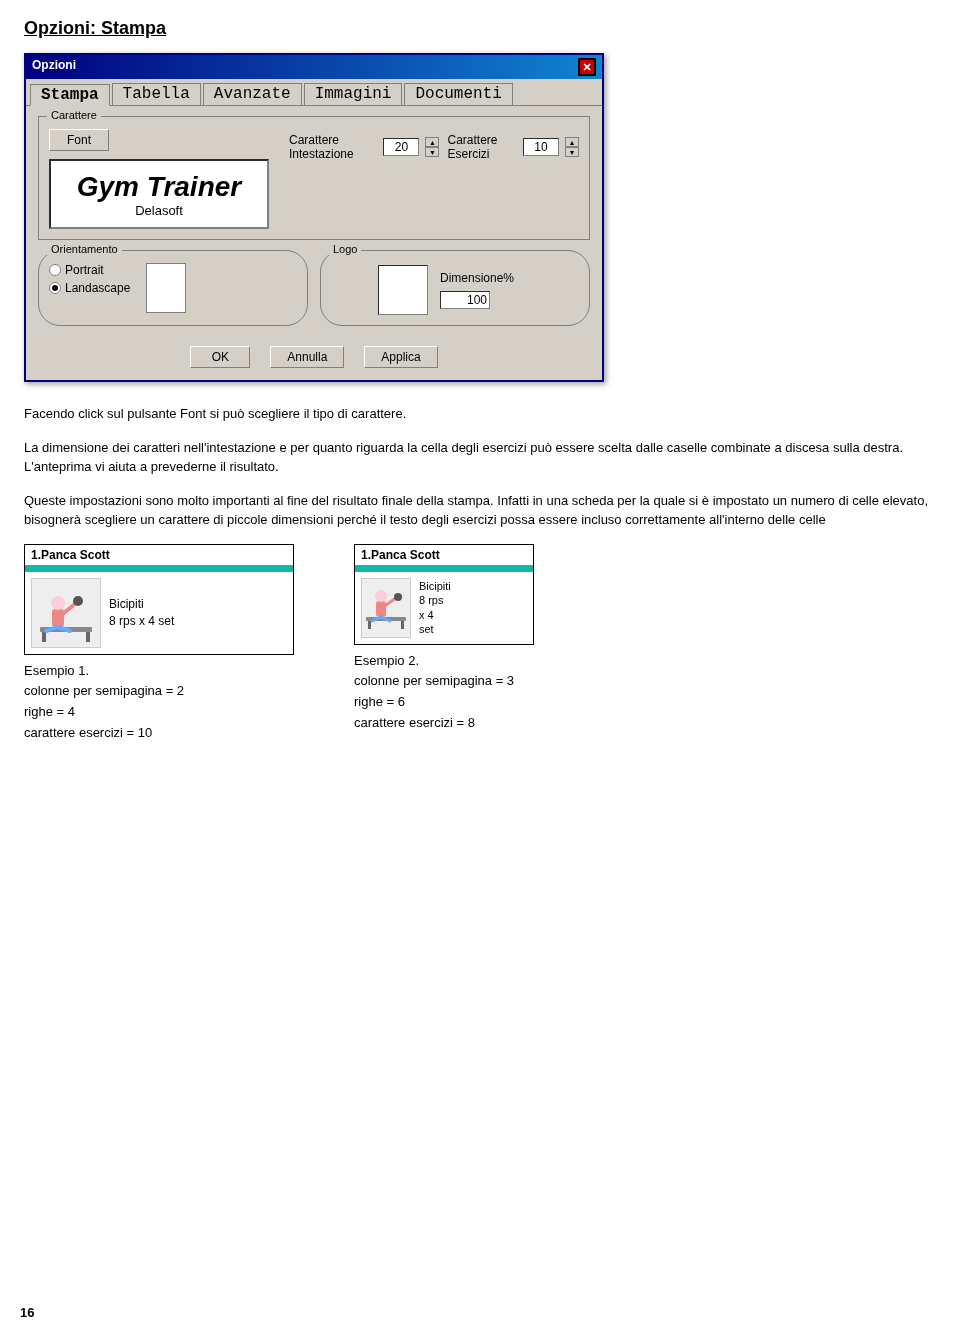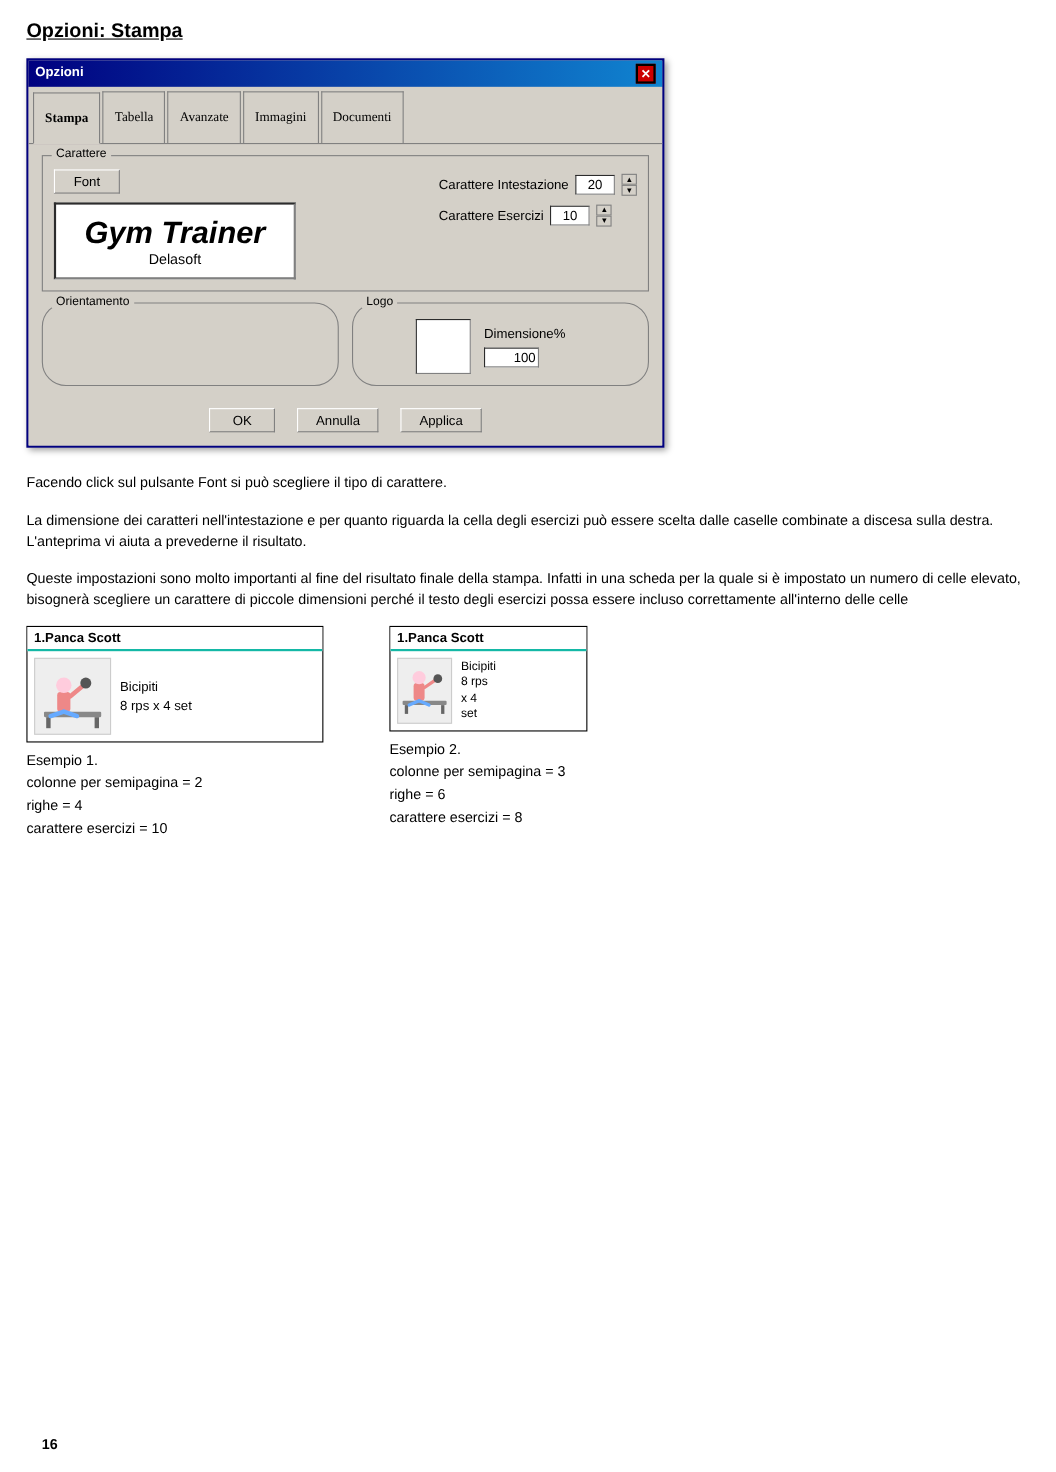"Stampa" .dialog-tab { font-family: Liberation Serif, serif -> Liberation Mono, monospace; font-size: 12px -> 16px; padding: 15px 10px -> 1px 10px }
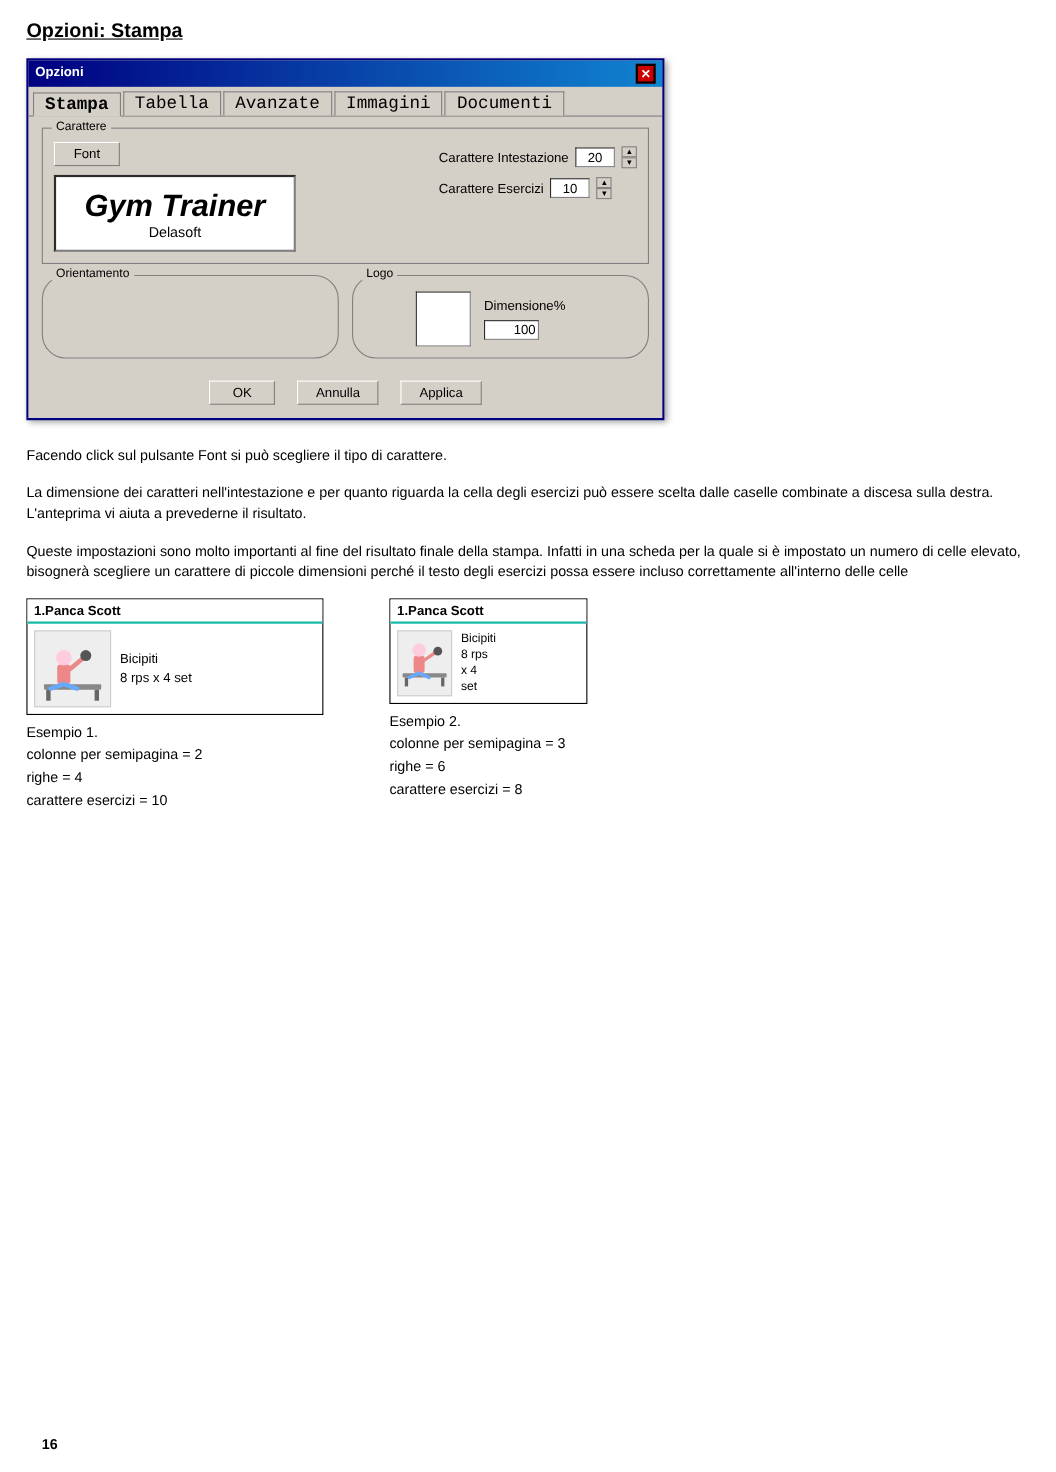"Carattere Intestazione" .caract-right { flex-direction: column -> row }
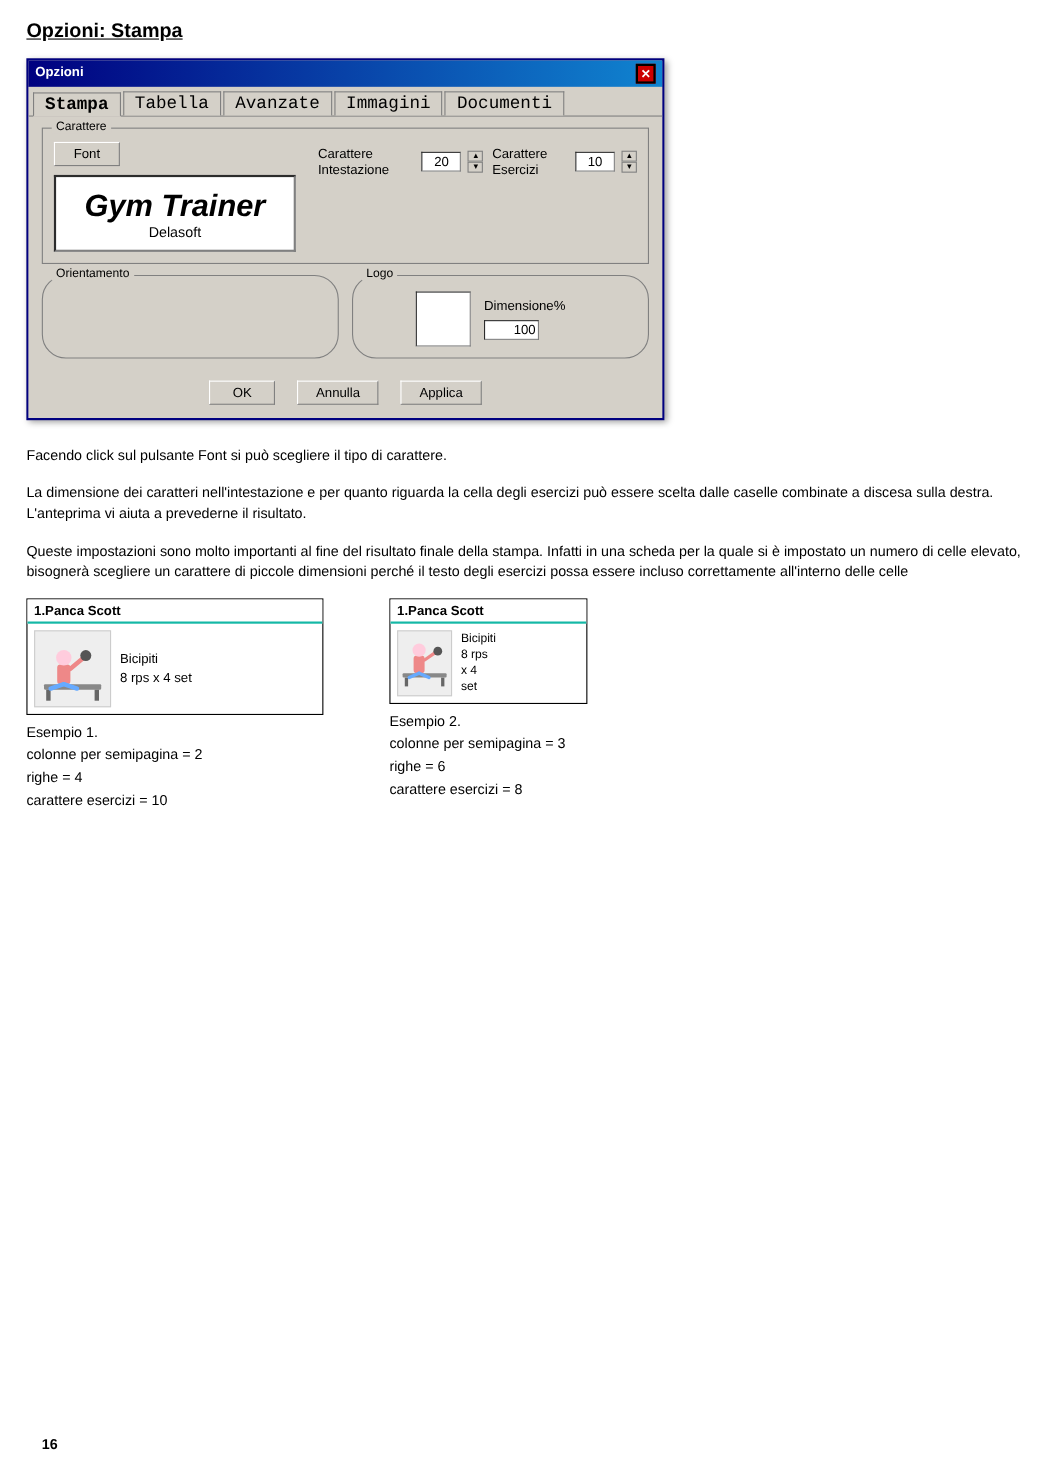"Portrait" div.group-box-content { html: none -> <div> <div> <div> <div></div> <span>Portrait</span> </div> <div> <div></div> <span>Landascape</span> </div> </div> <div></div> </div> }
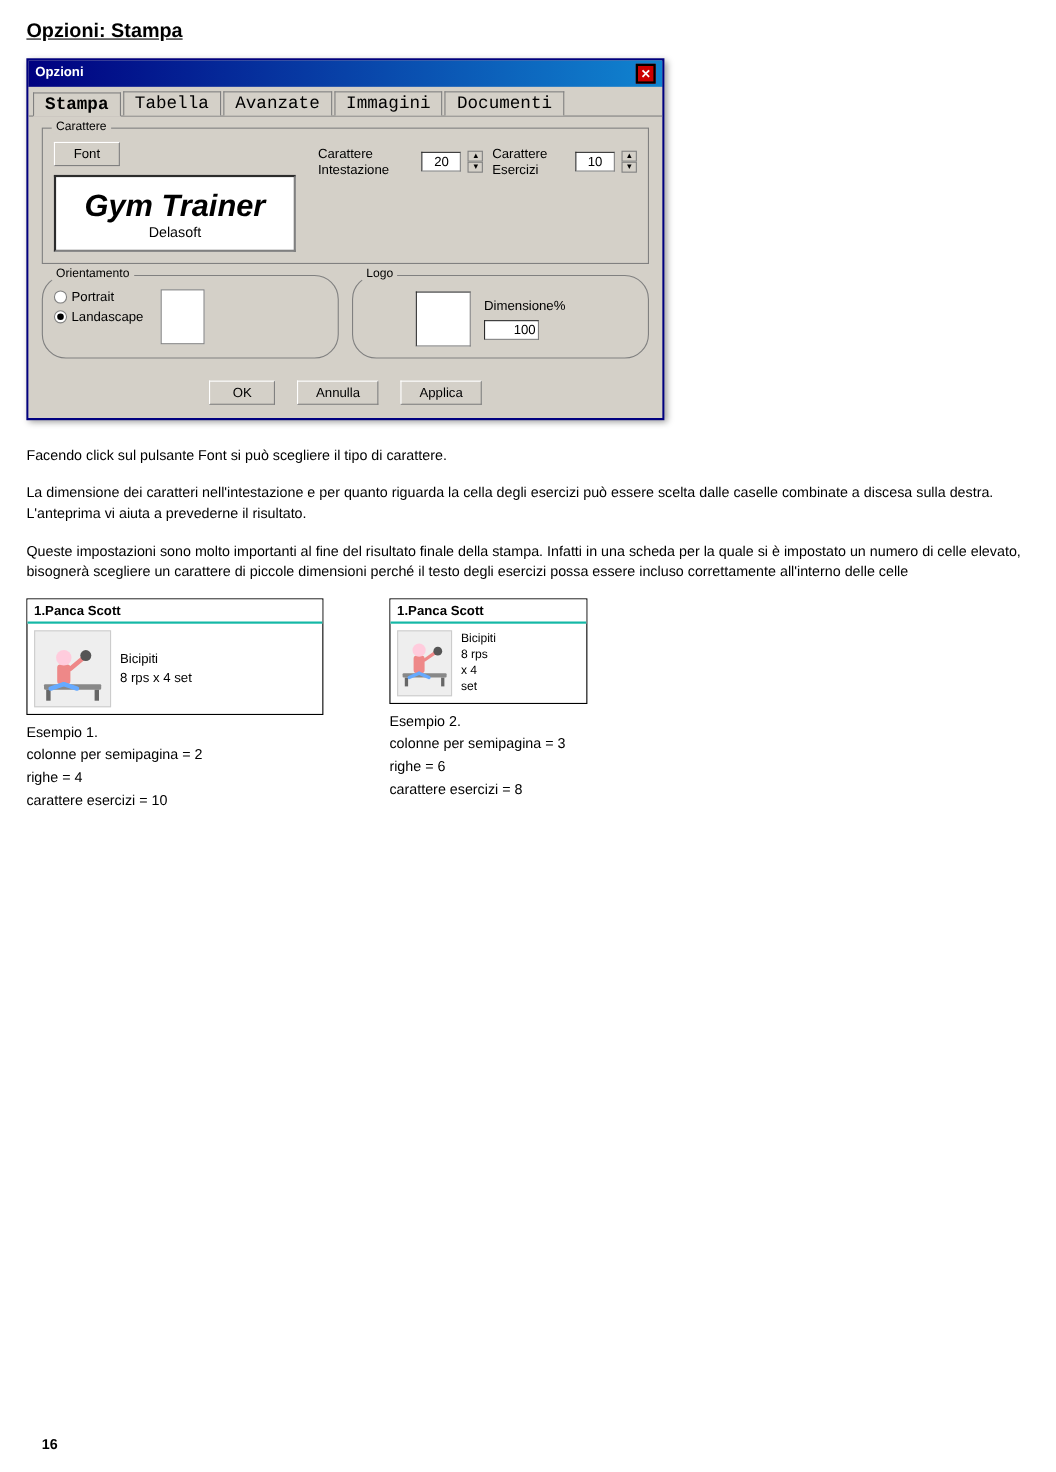"1.Panca Scott" .ex-header { border-bottom: 2px solid #14b8a6 -> 7px solid #14b8a6 }
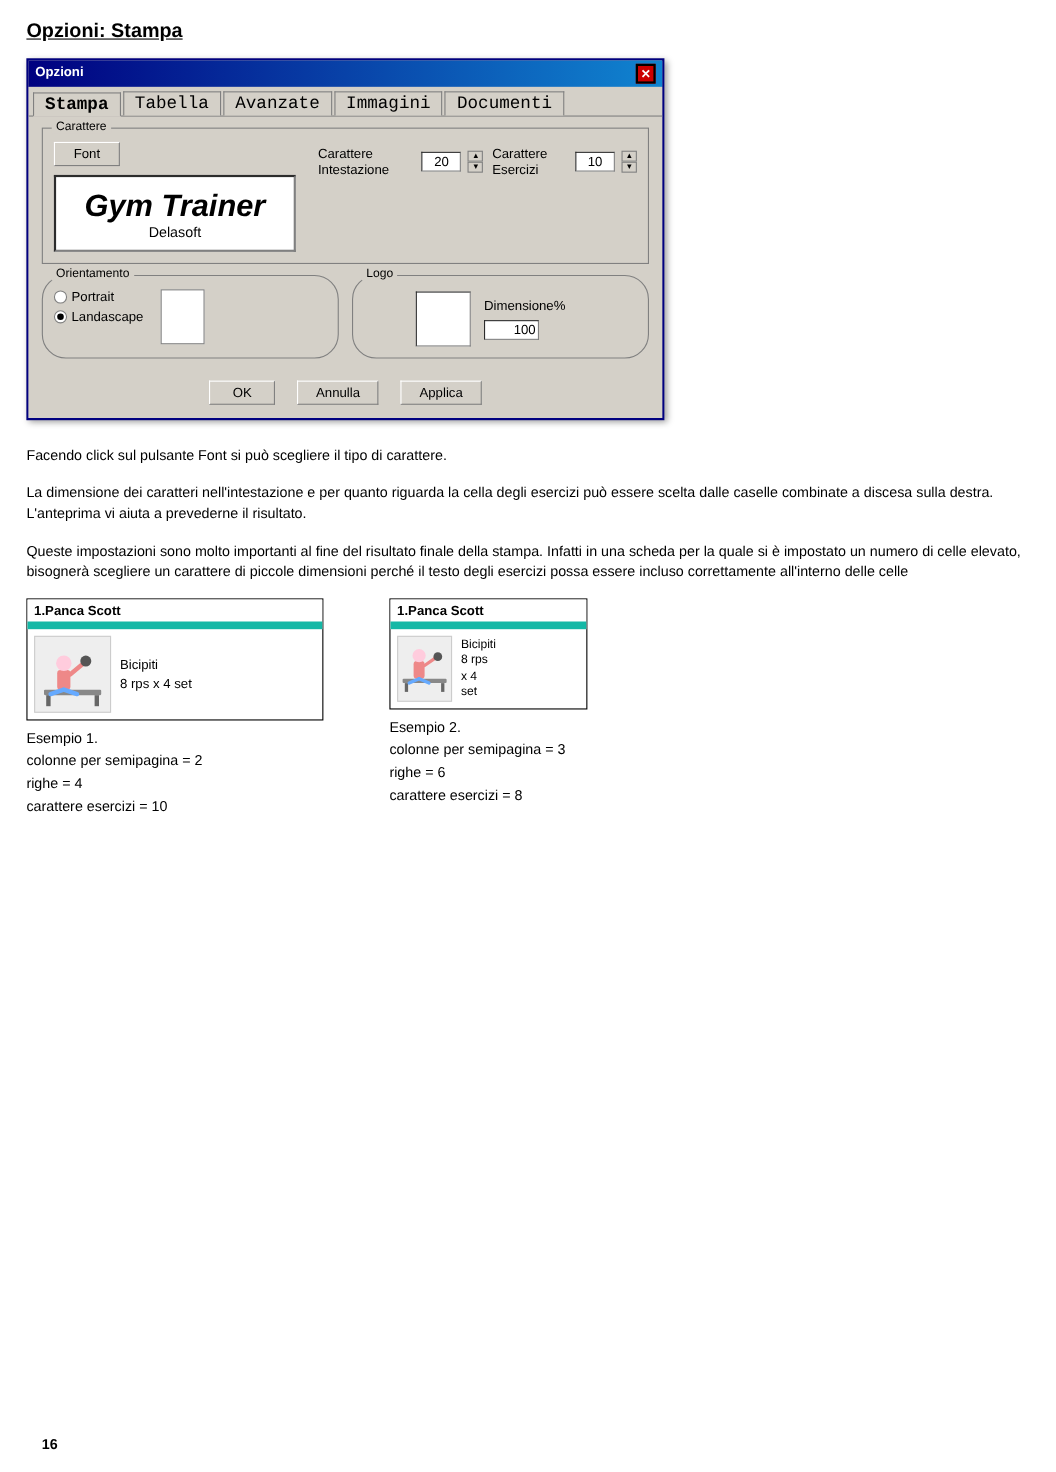"16" .page-number { left: 38px -> 20px }
